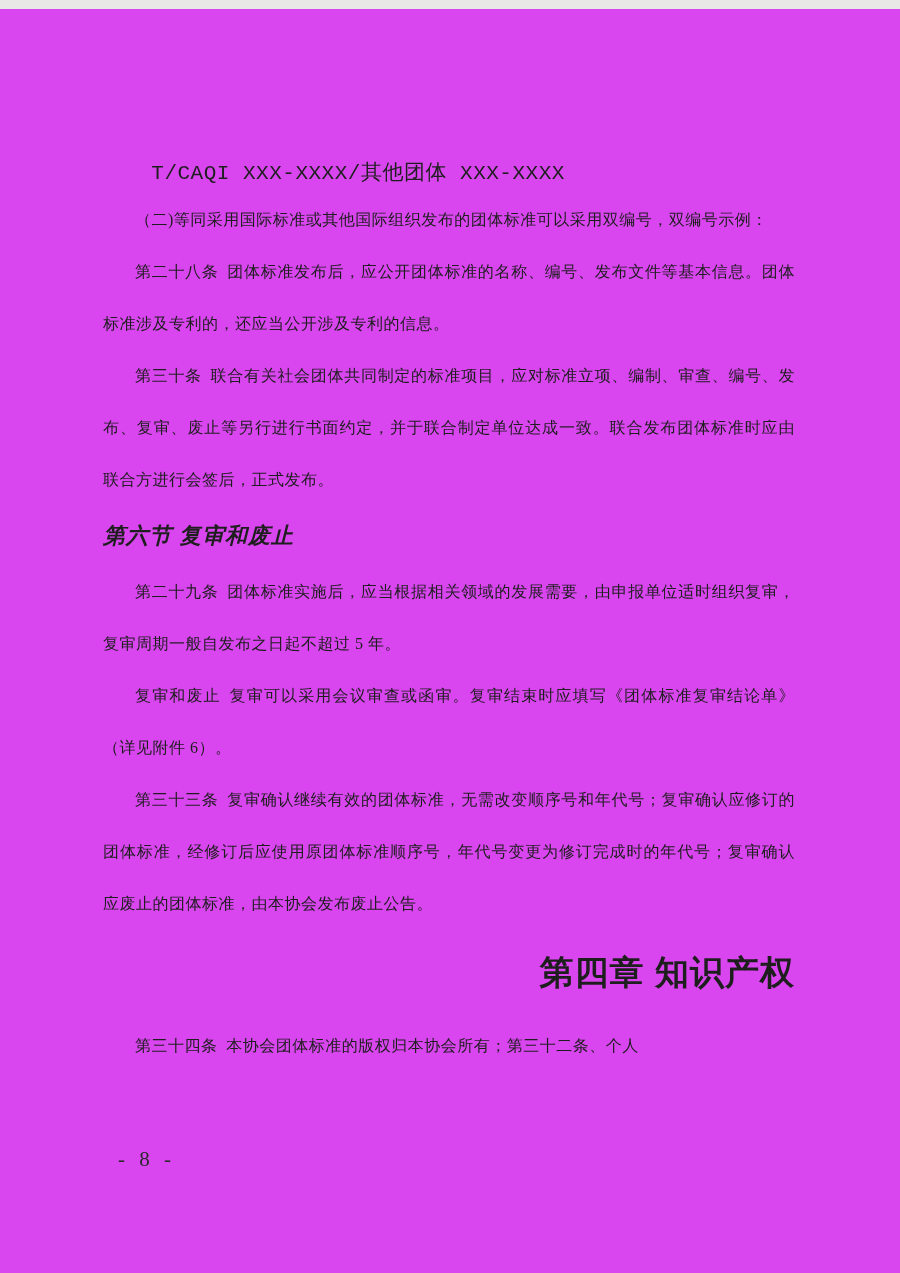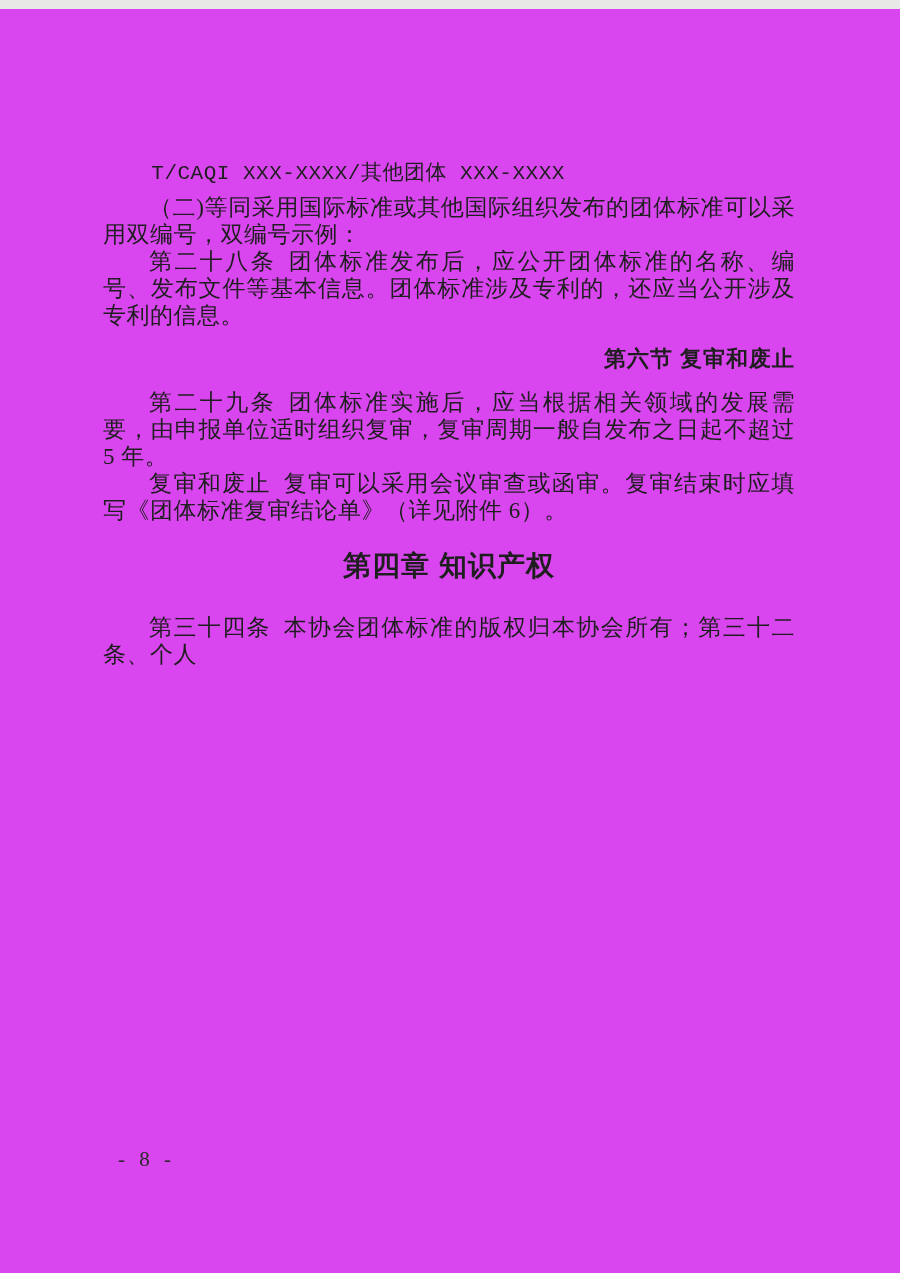"（二)等同采用国际标准或其他国际组织发布的团体标准可以采用双编号，双编号示例：" .para { font-size: 23px -> 16px; line-height: 27px -> 52px }
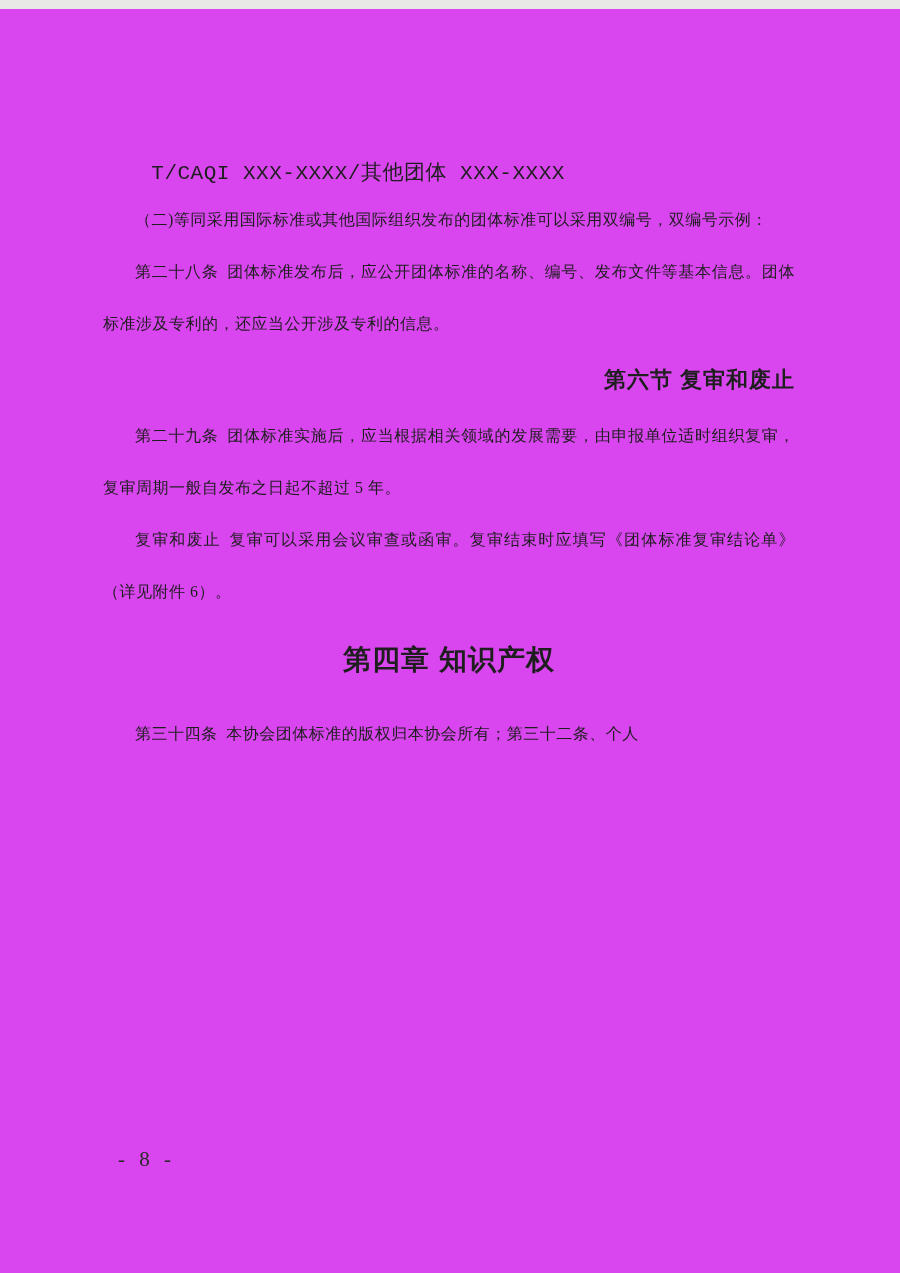"第三十条" p.para { html: none -> <p><span>第三十条</span><span>联合有关社会团体共同制定的标准项目，应对标准立项、编制、审查、编号、发布、复审、废止等另行进行书面约定，并于联合制定单位达成一致。联合发布团体标准时应由联合方进行会签后，正式发布。</span></p> }
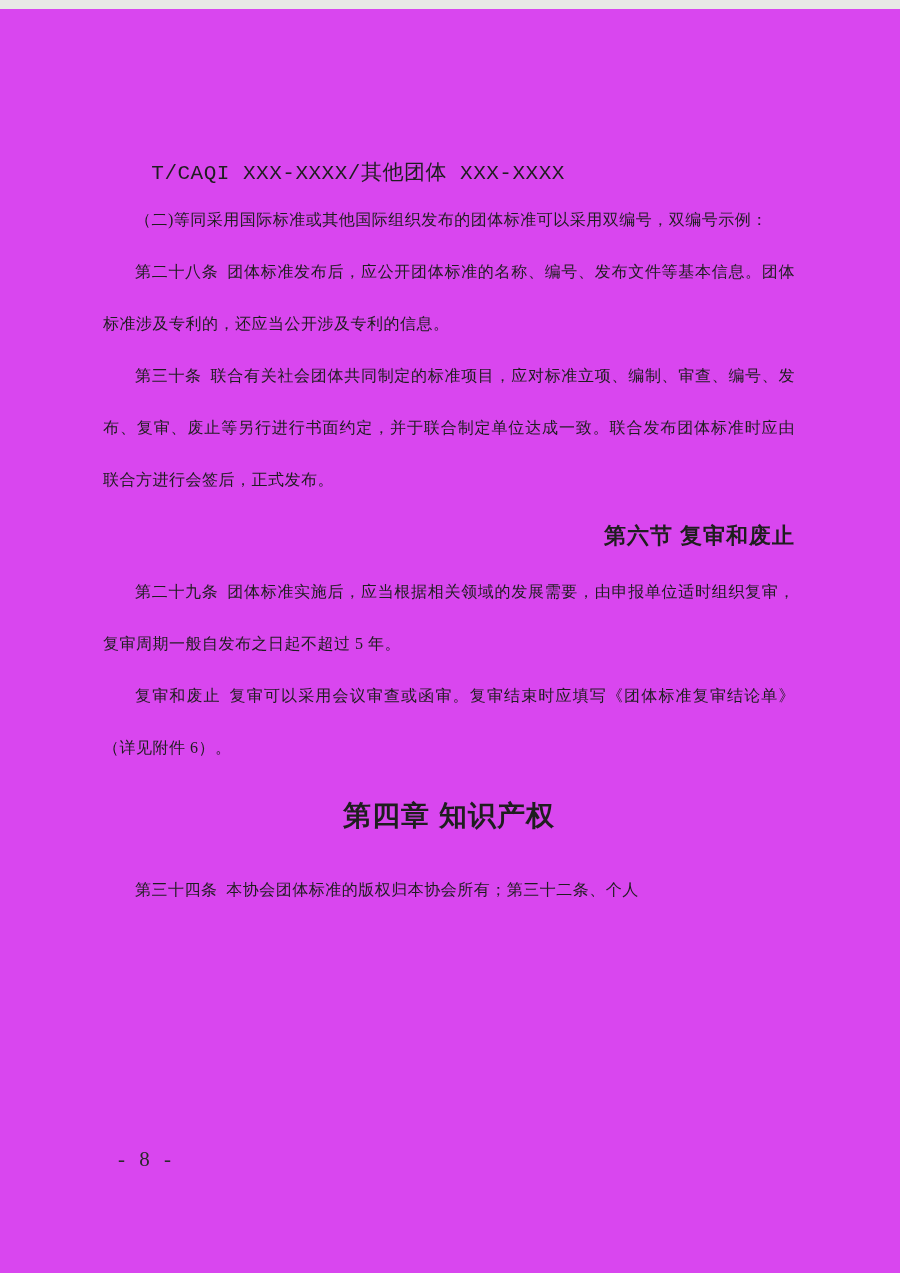"第六节 复审和废止" .section-heading { font-style: none -> italic; text-align: right -> left }
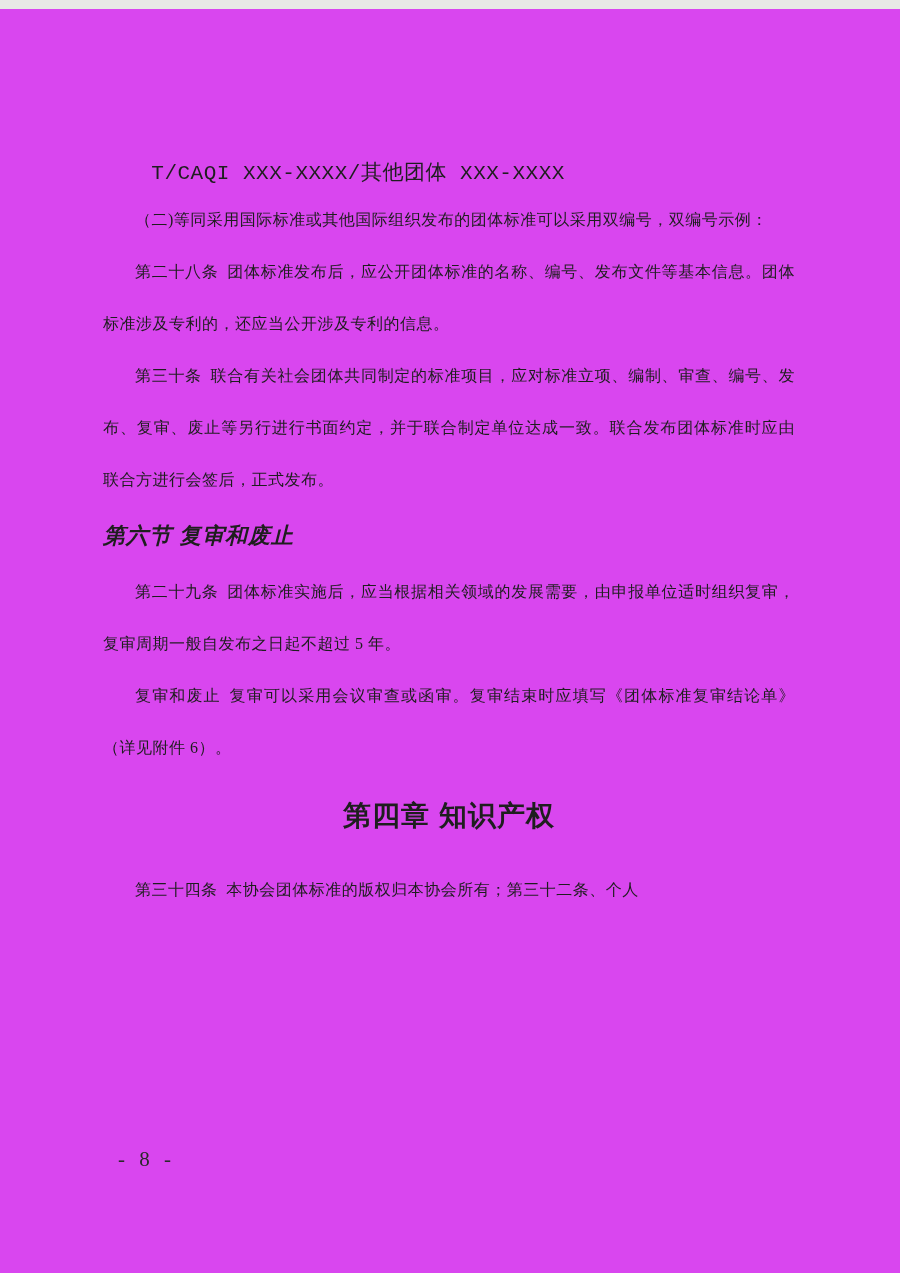"第三十三条" p.para { html: none -> <p><span>第三十三条</span><span>复审确认继续有效的团体标准，无需改变顺序号和年代号；复审确认应修订的团体标准，经修订后应使用原团体标准顺序号，年代号变更为修订完成时的年代号；复审确认应废止的团体标准，由本协会发布废止公告。</span></p> }
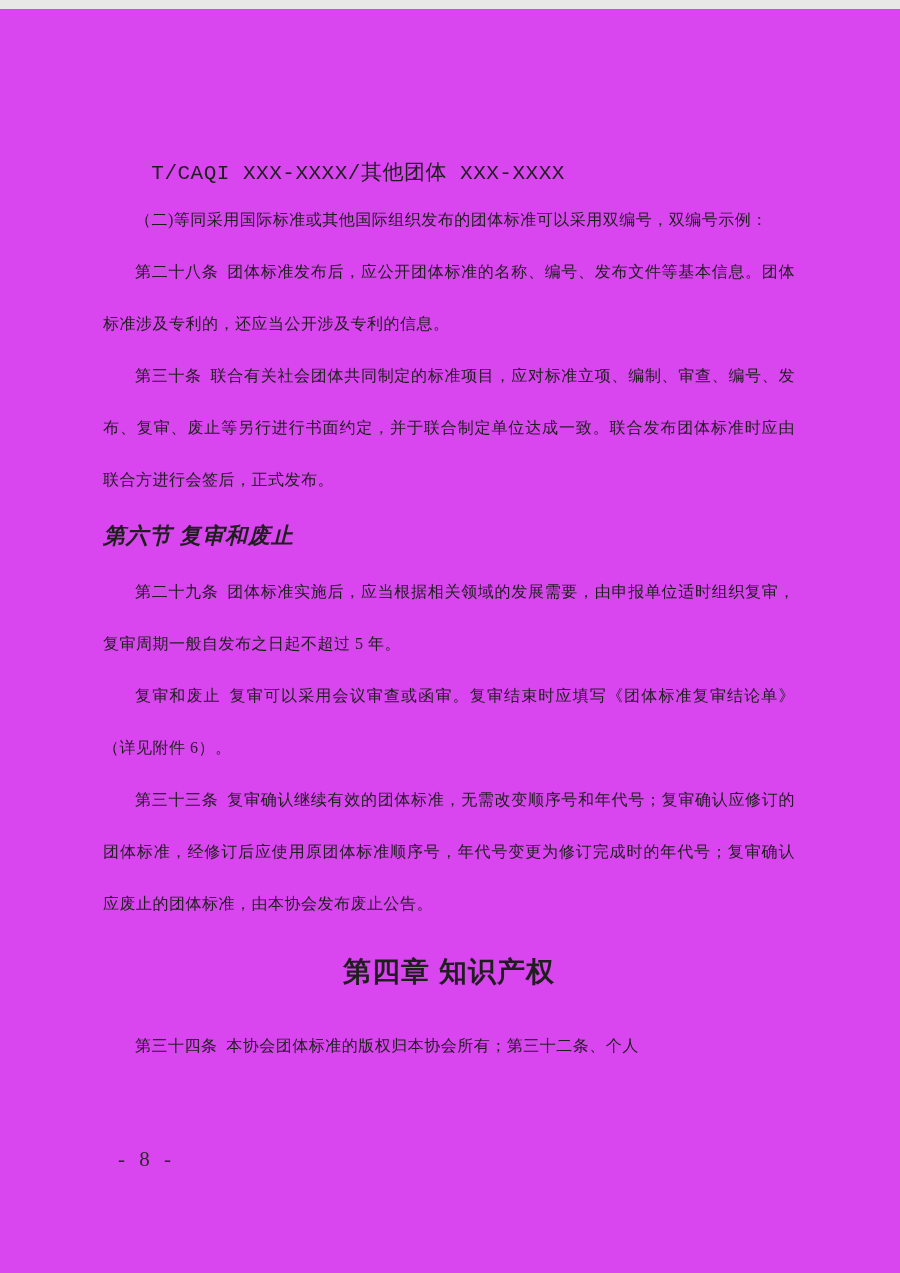"第四章 知识产权" .chapter-heading { font-size: 28px -> 34px; text-align: center -> right }
